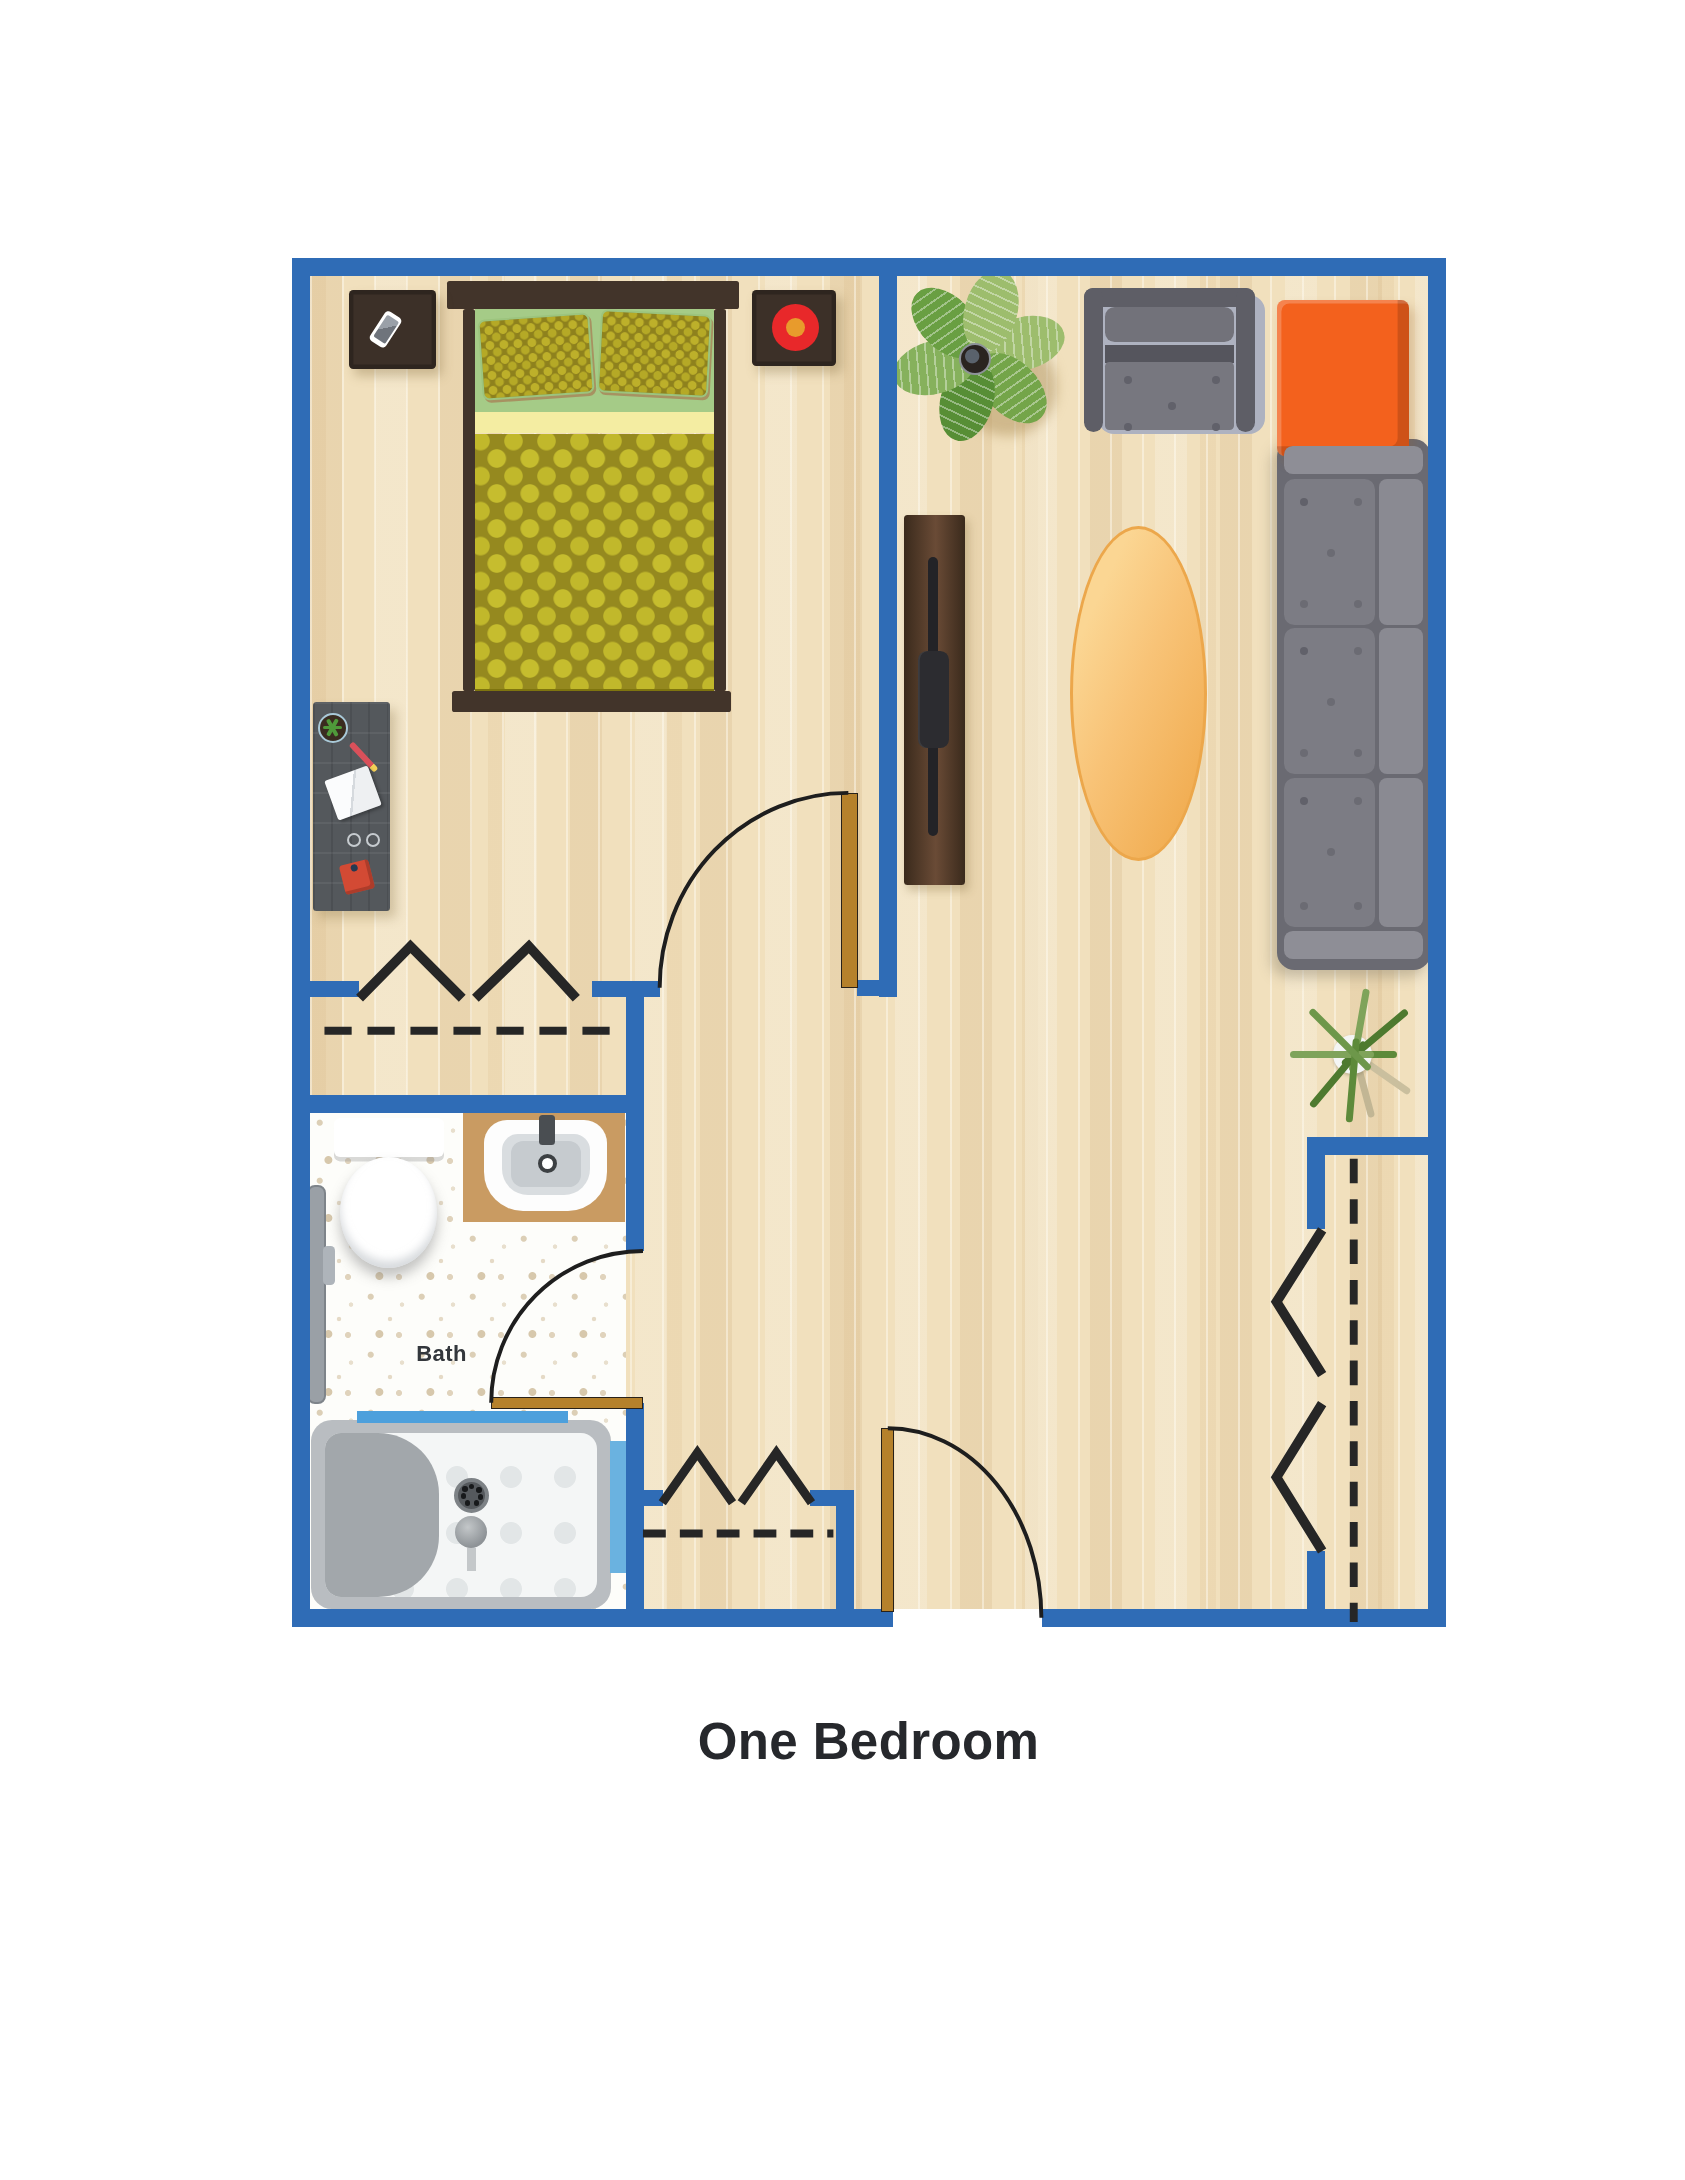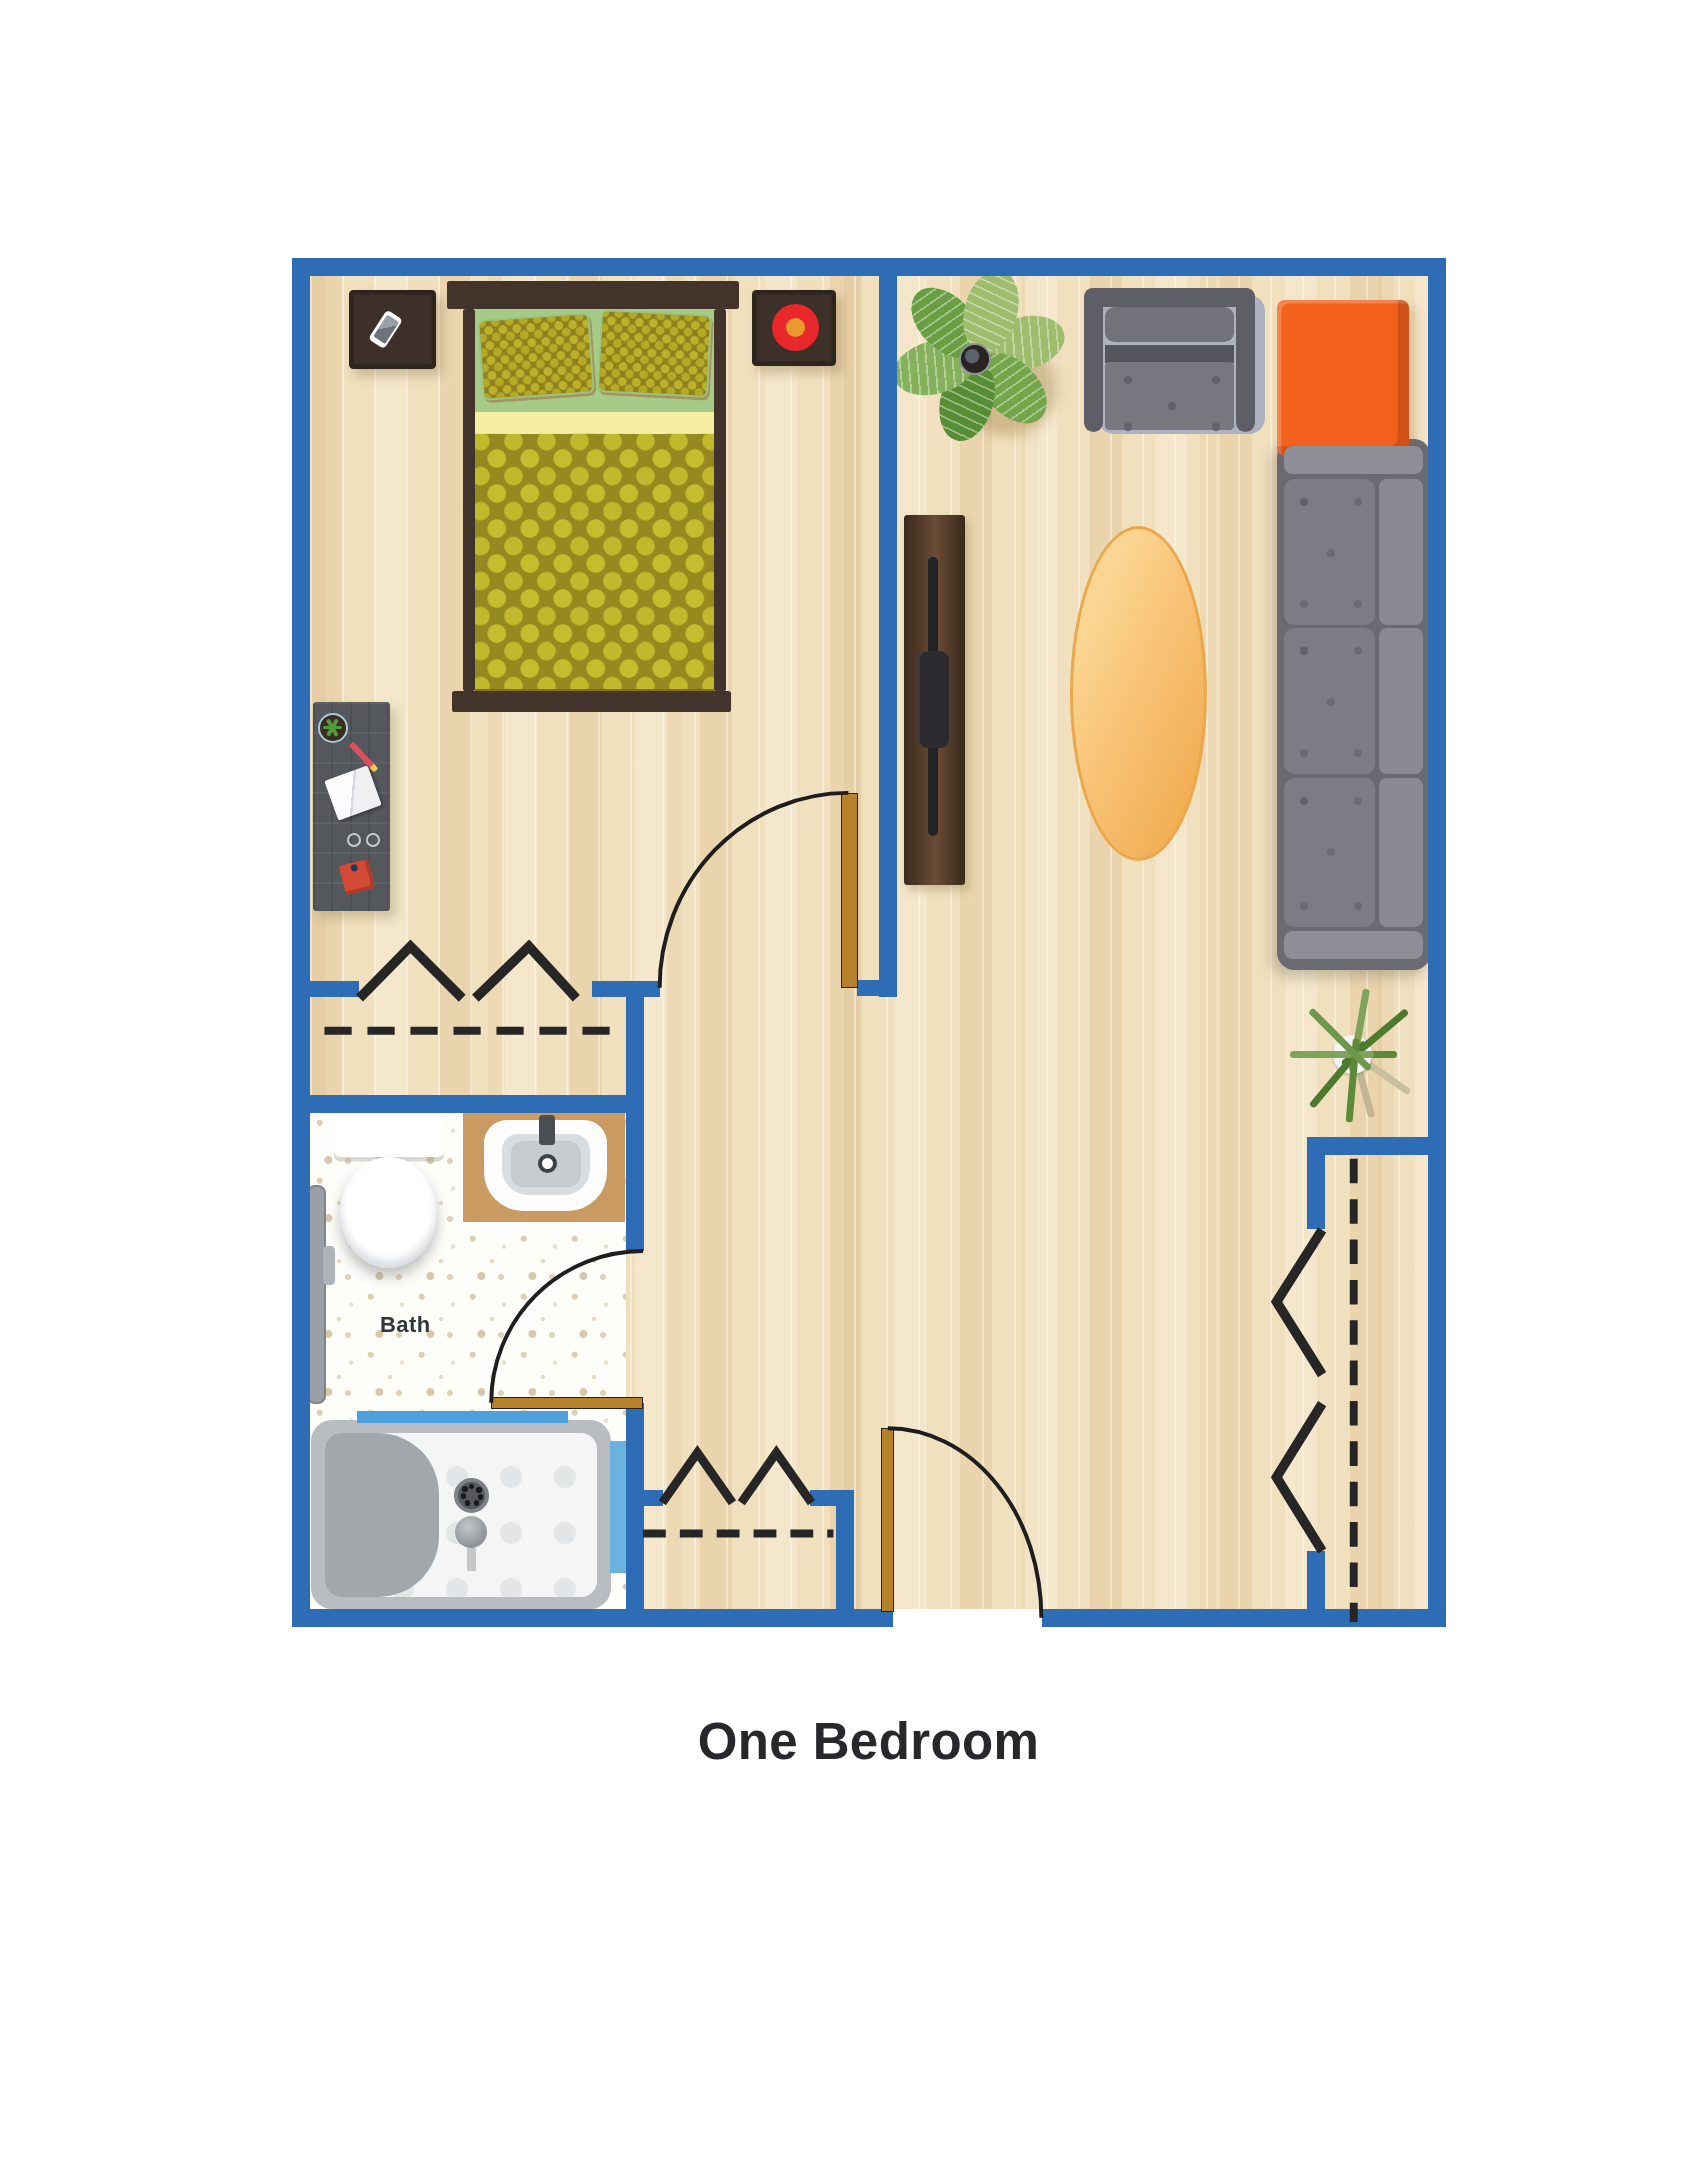"Bath" .bathlabel { text-align: left -> center; top: 1049px -> 1078px }
